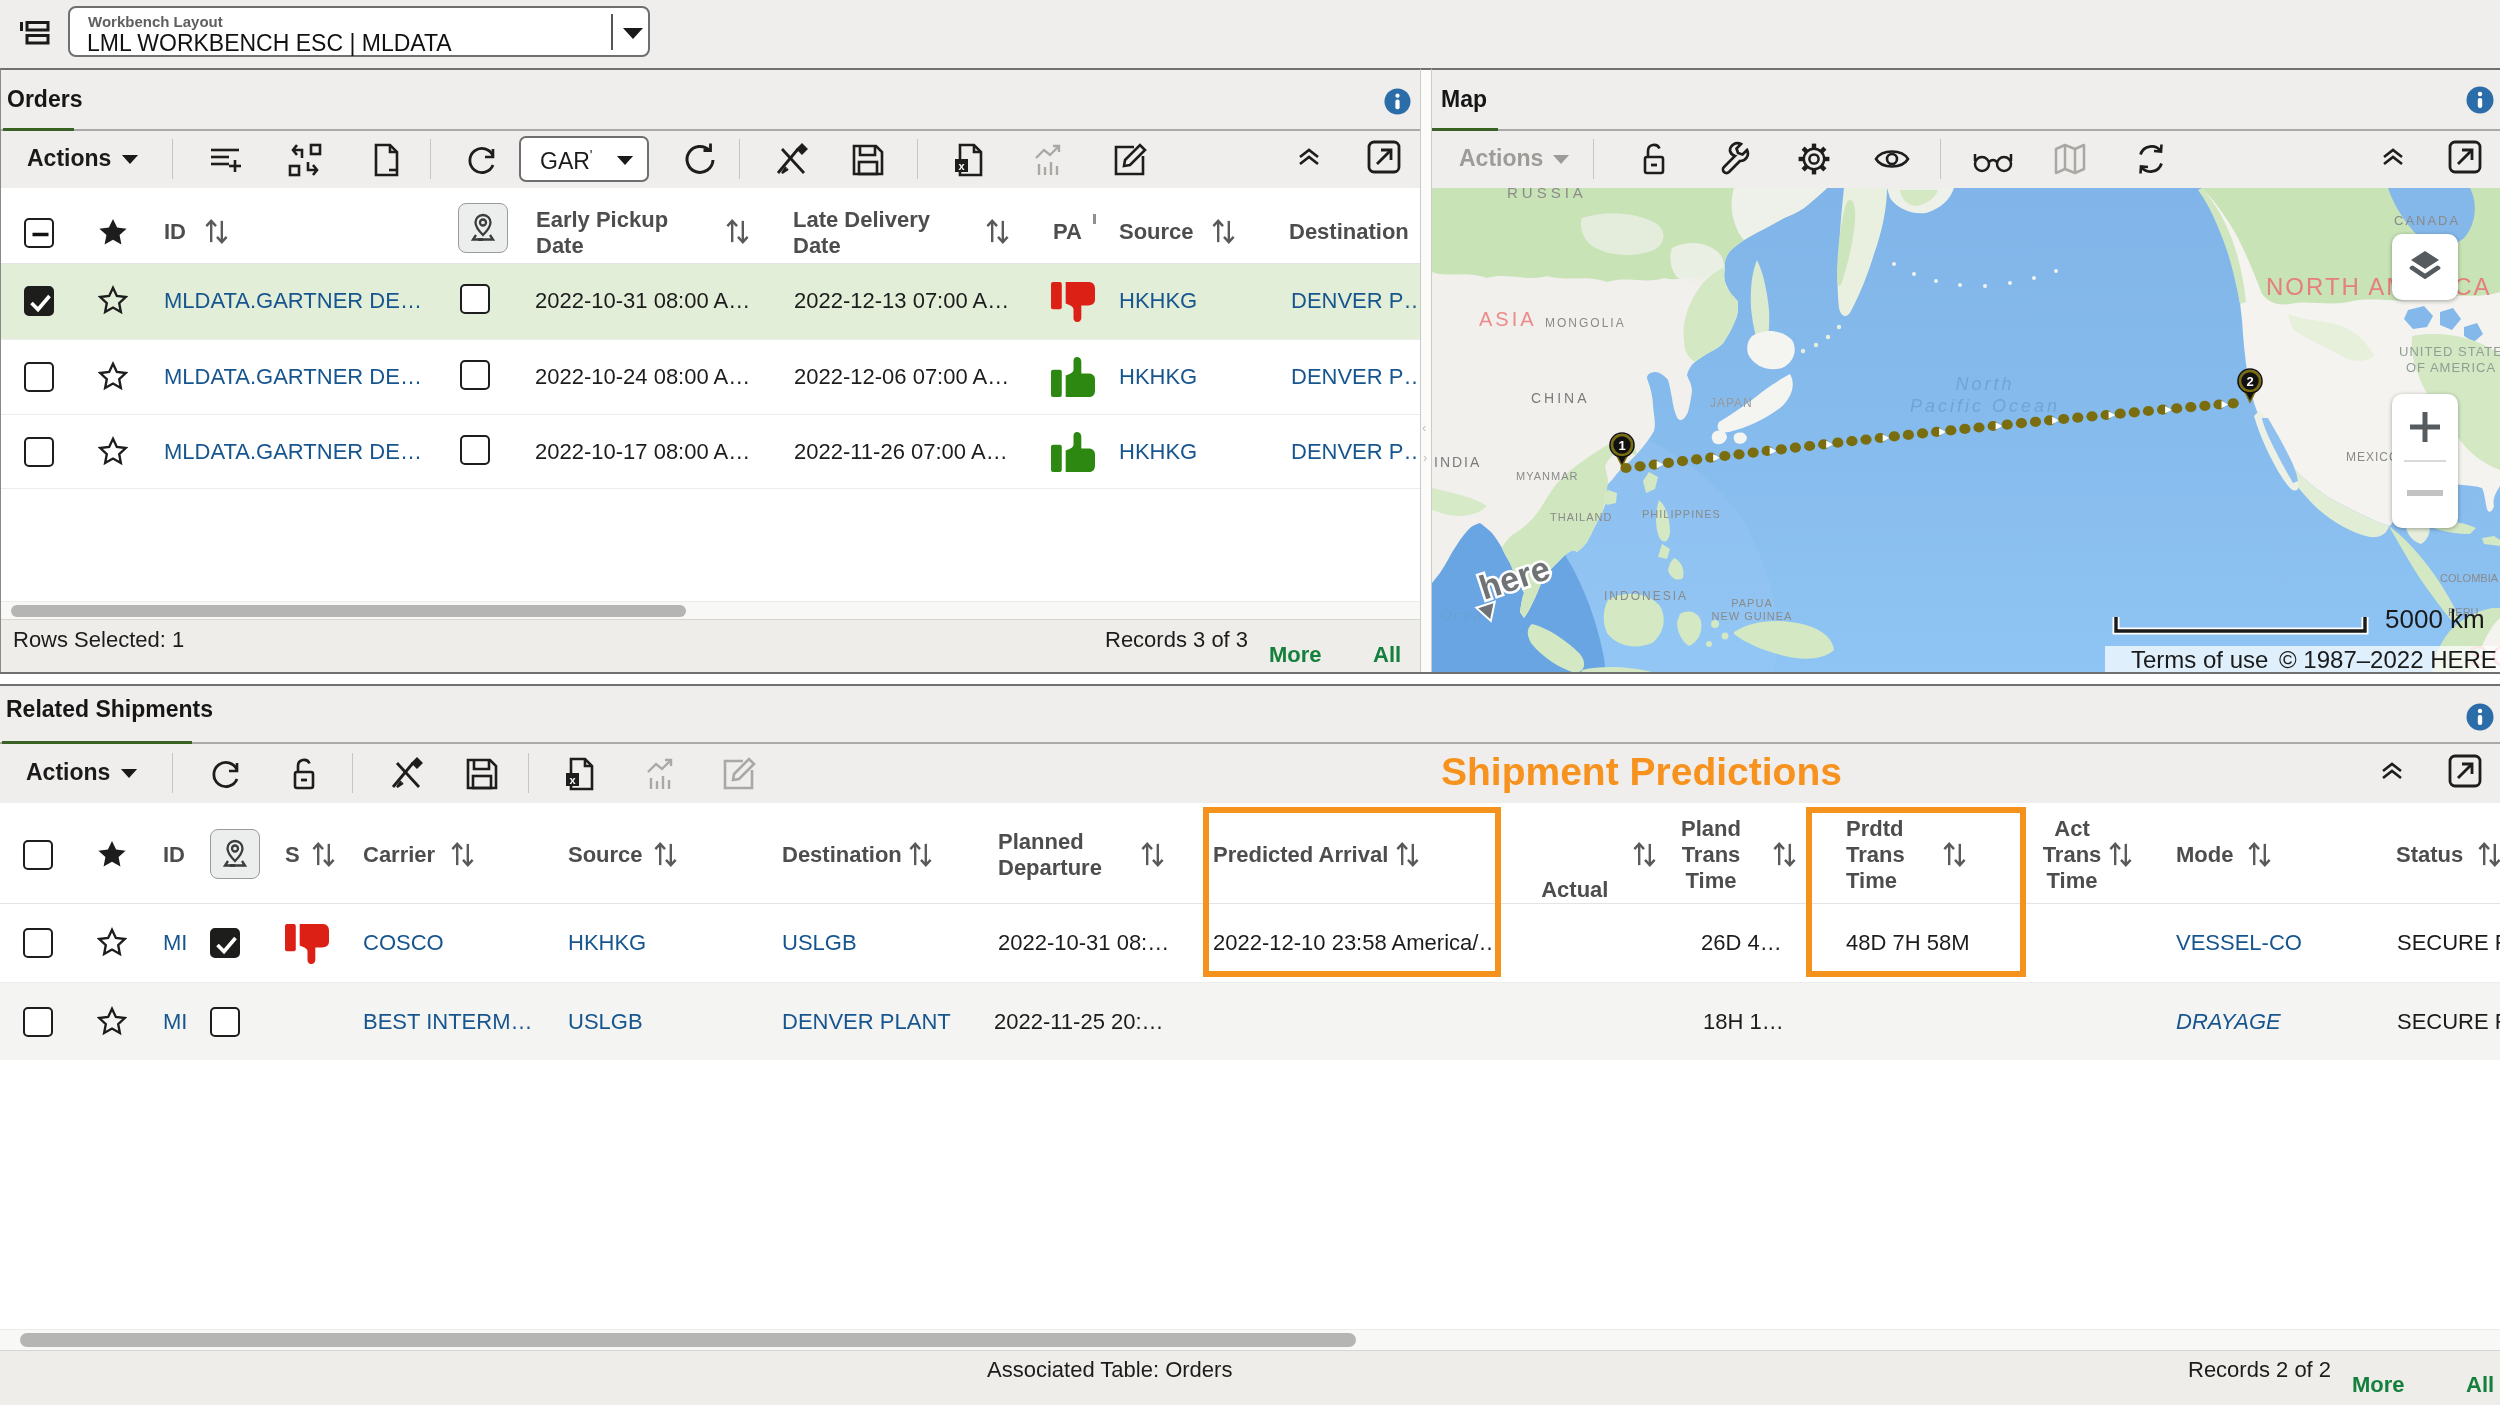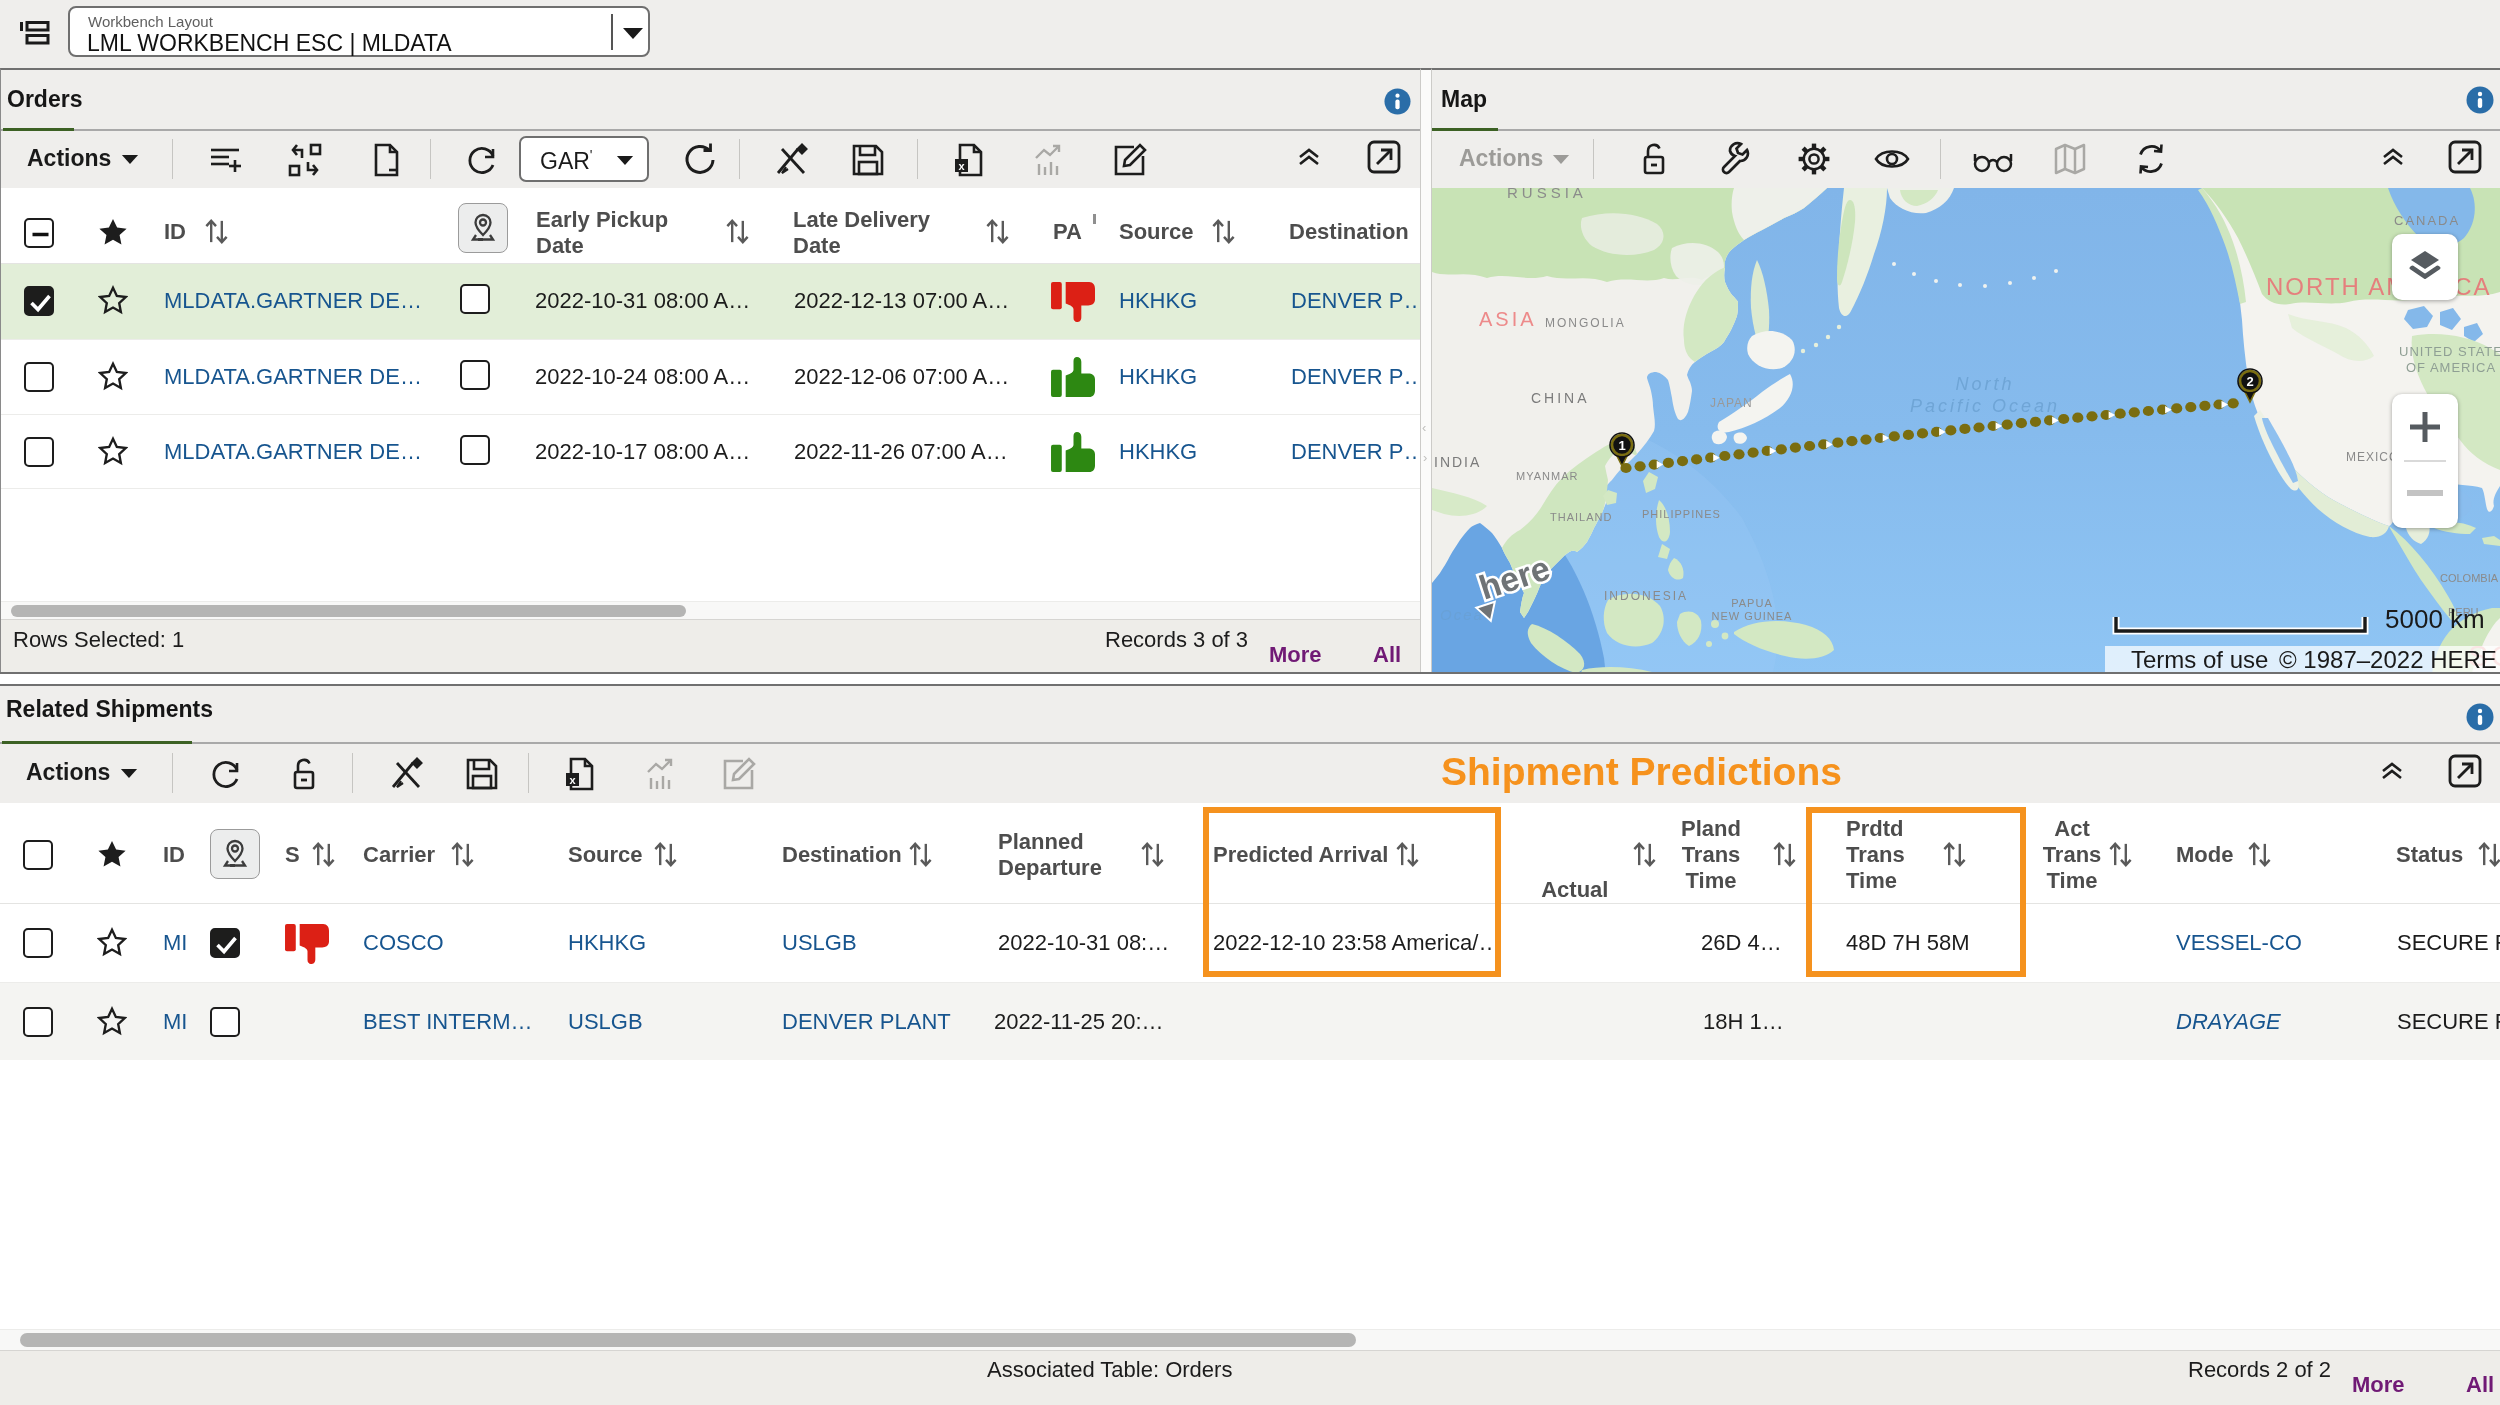"Workbench Layout" div.abs { font-weight: normal -> bold }
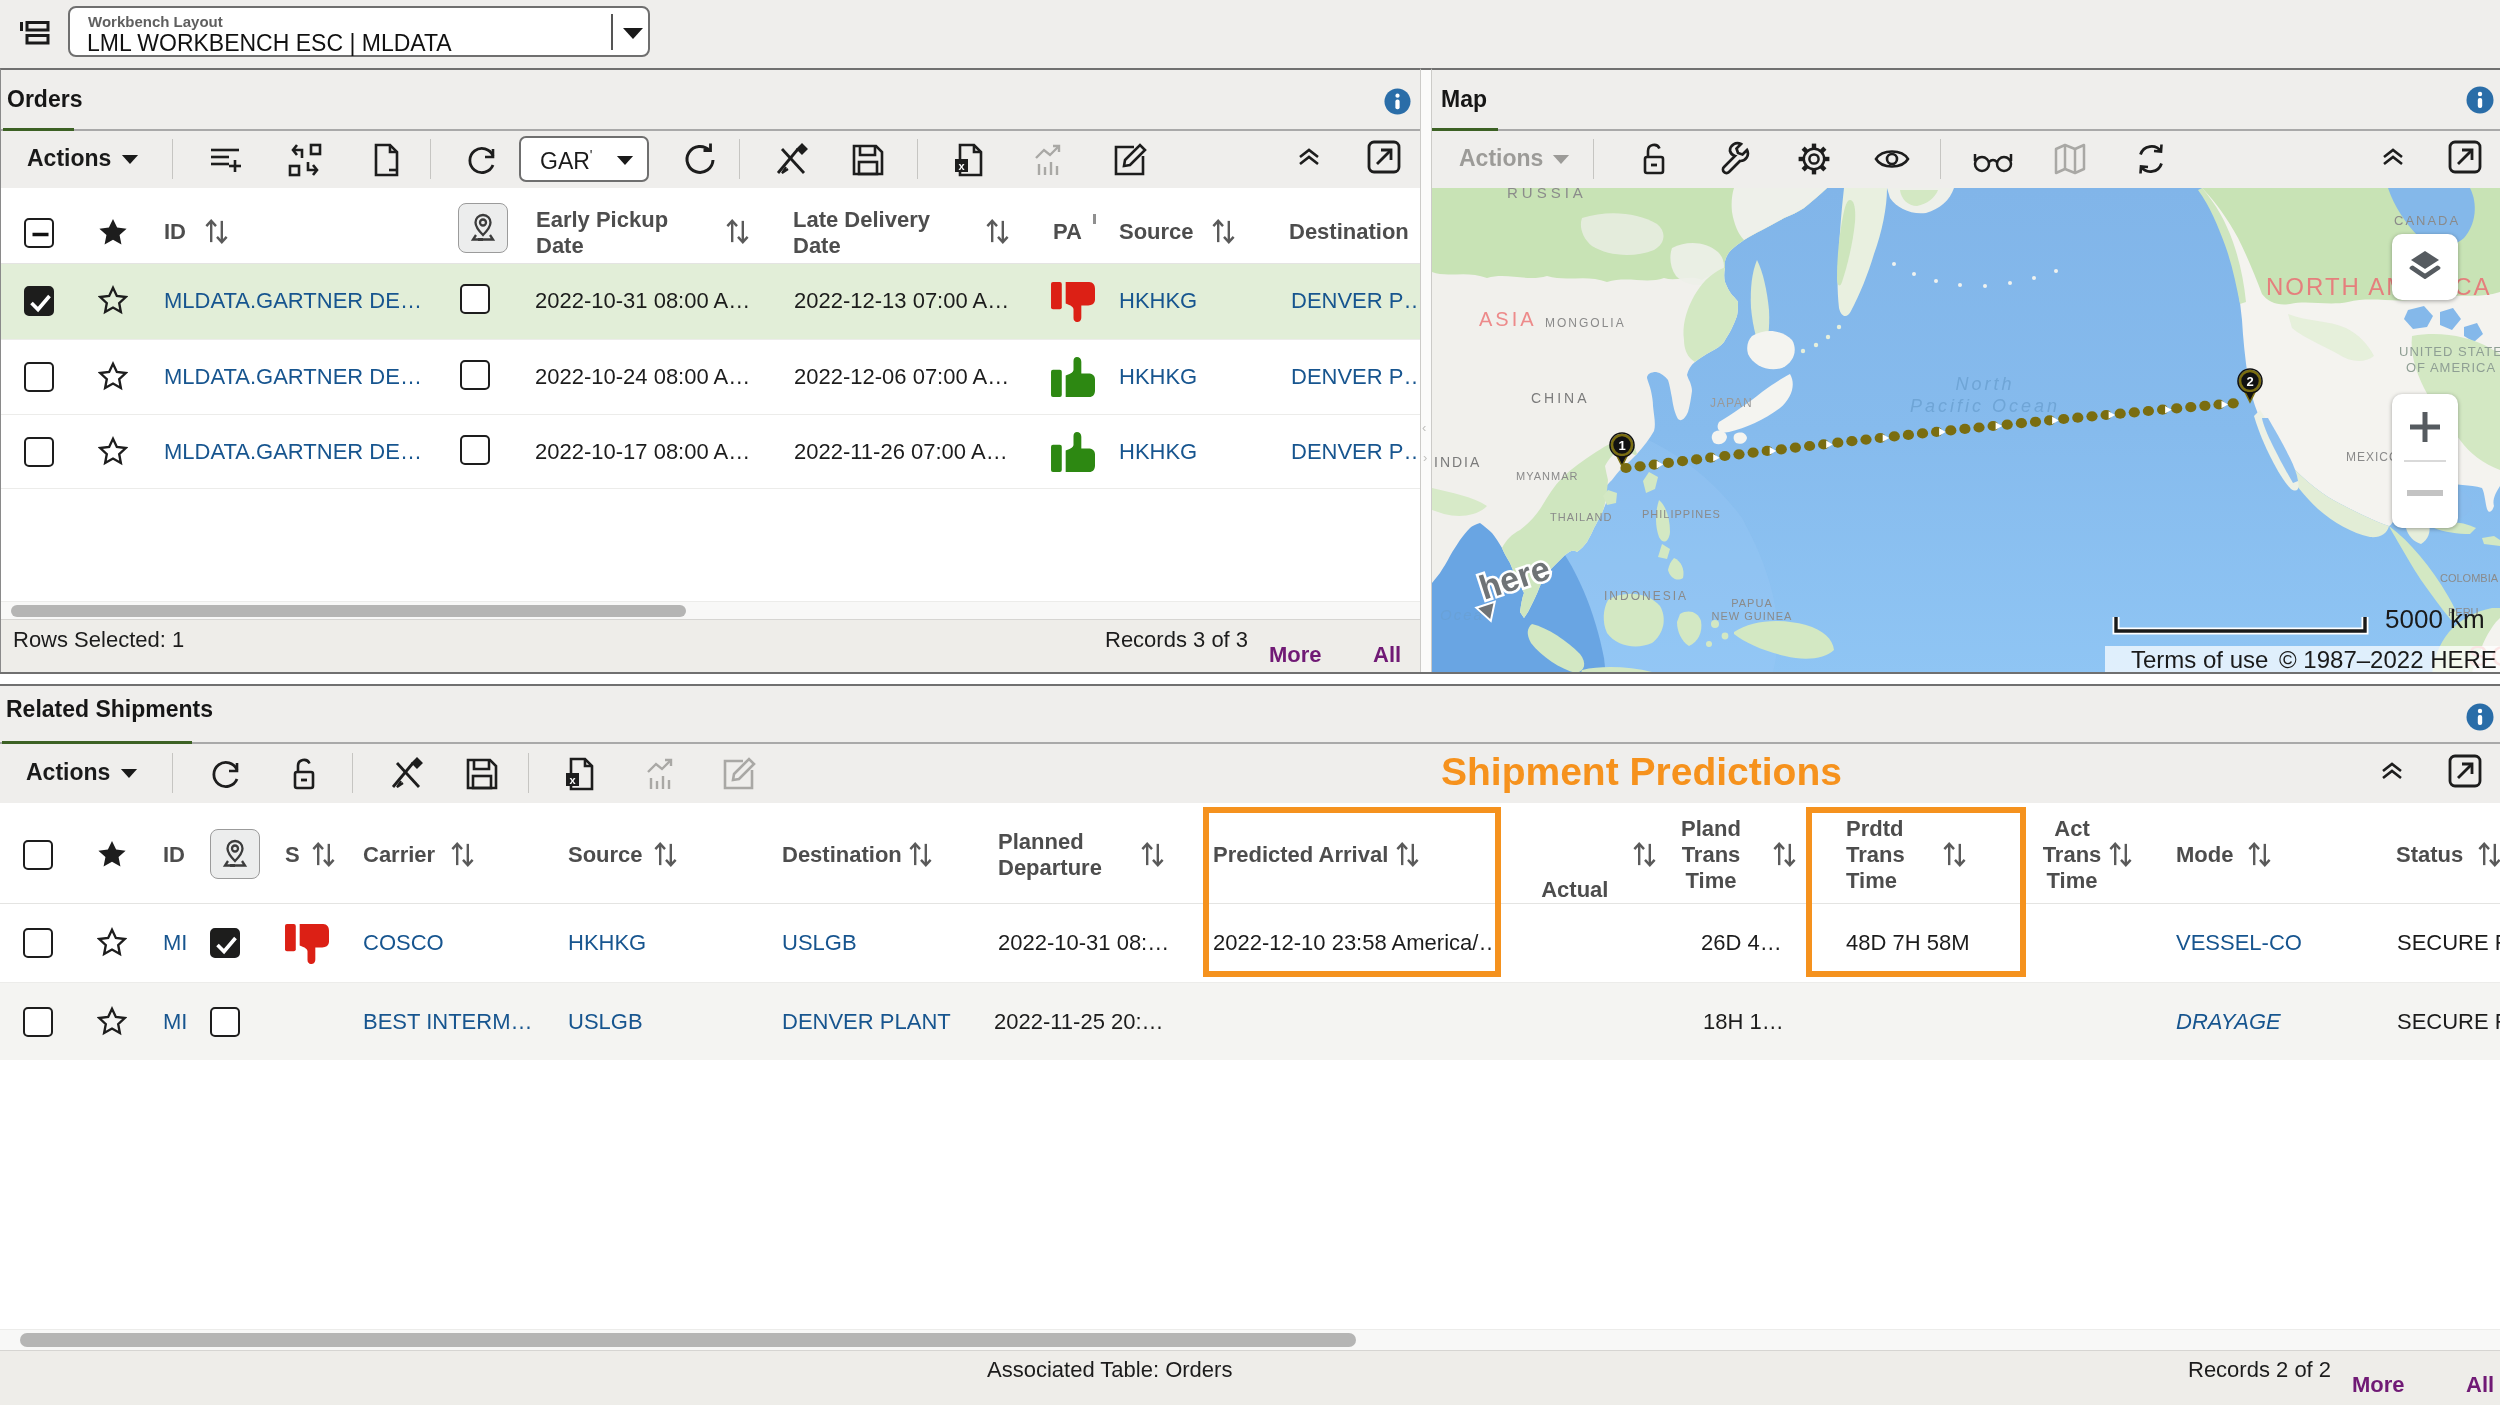"More" .gray { color: #701a75 -> #15803d }
